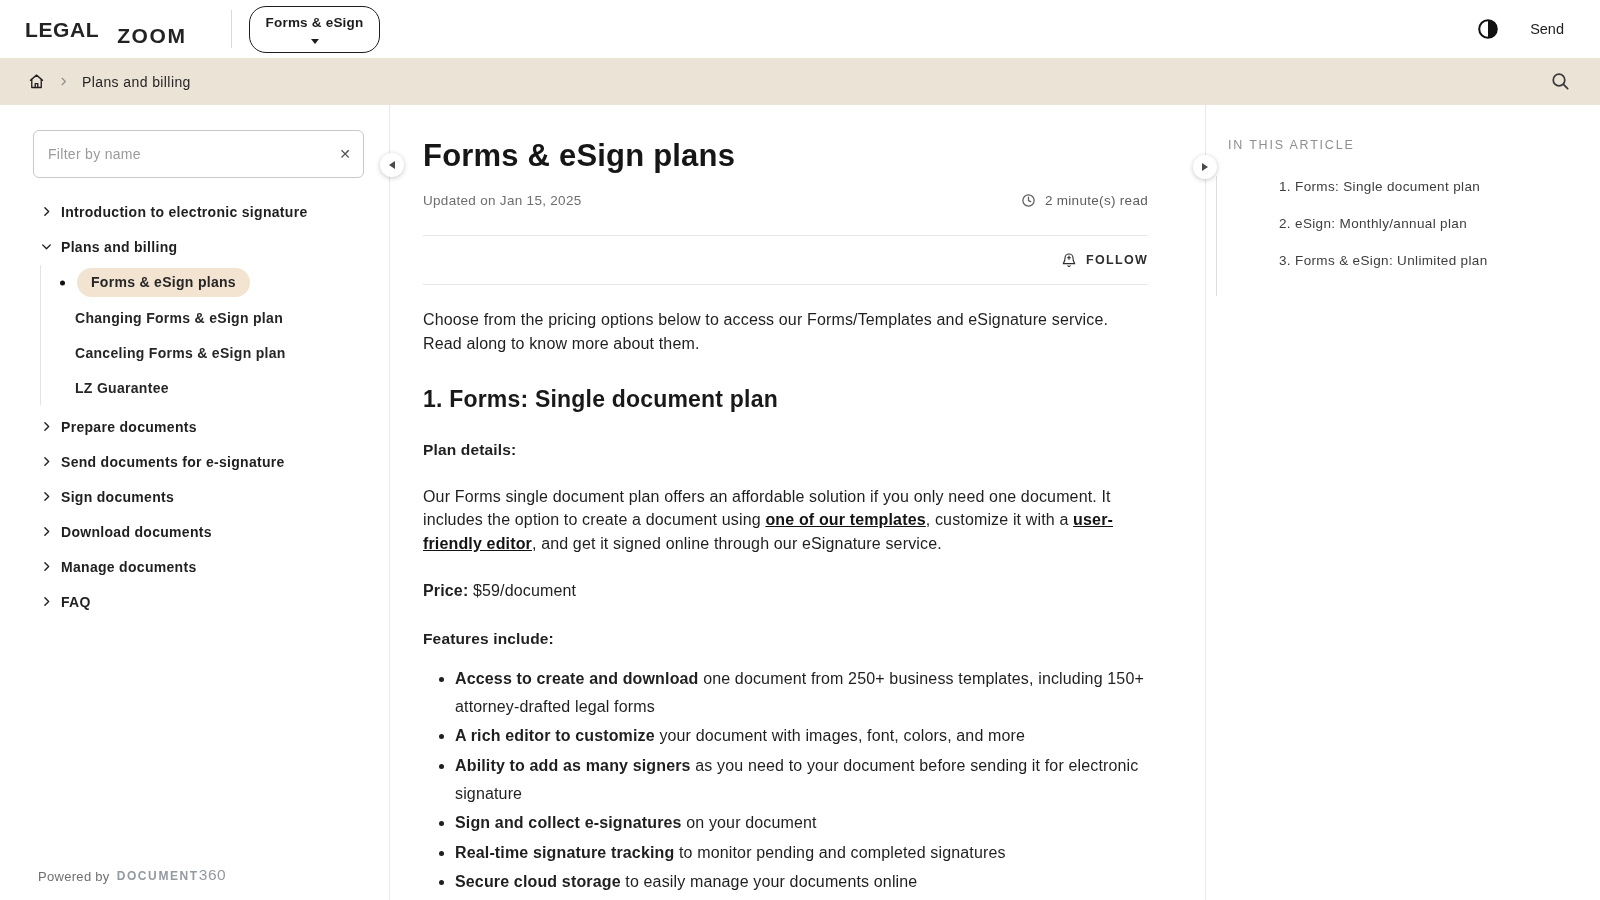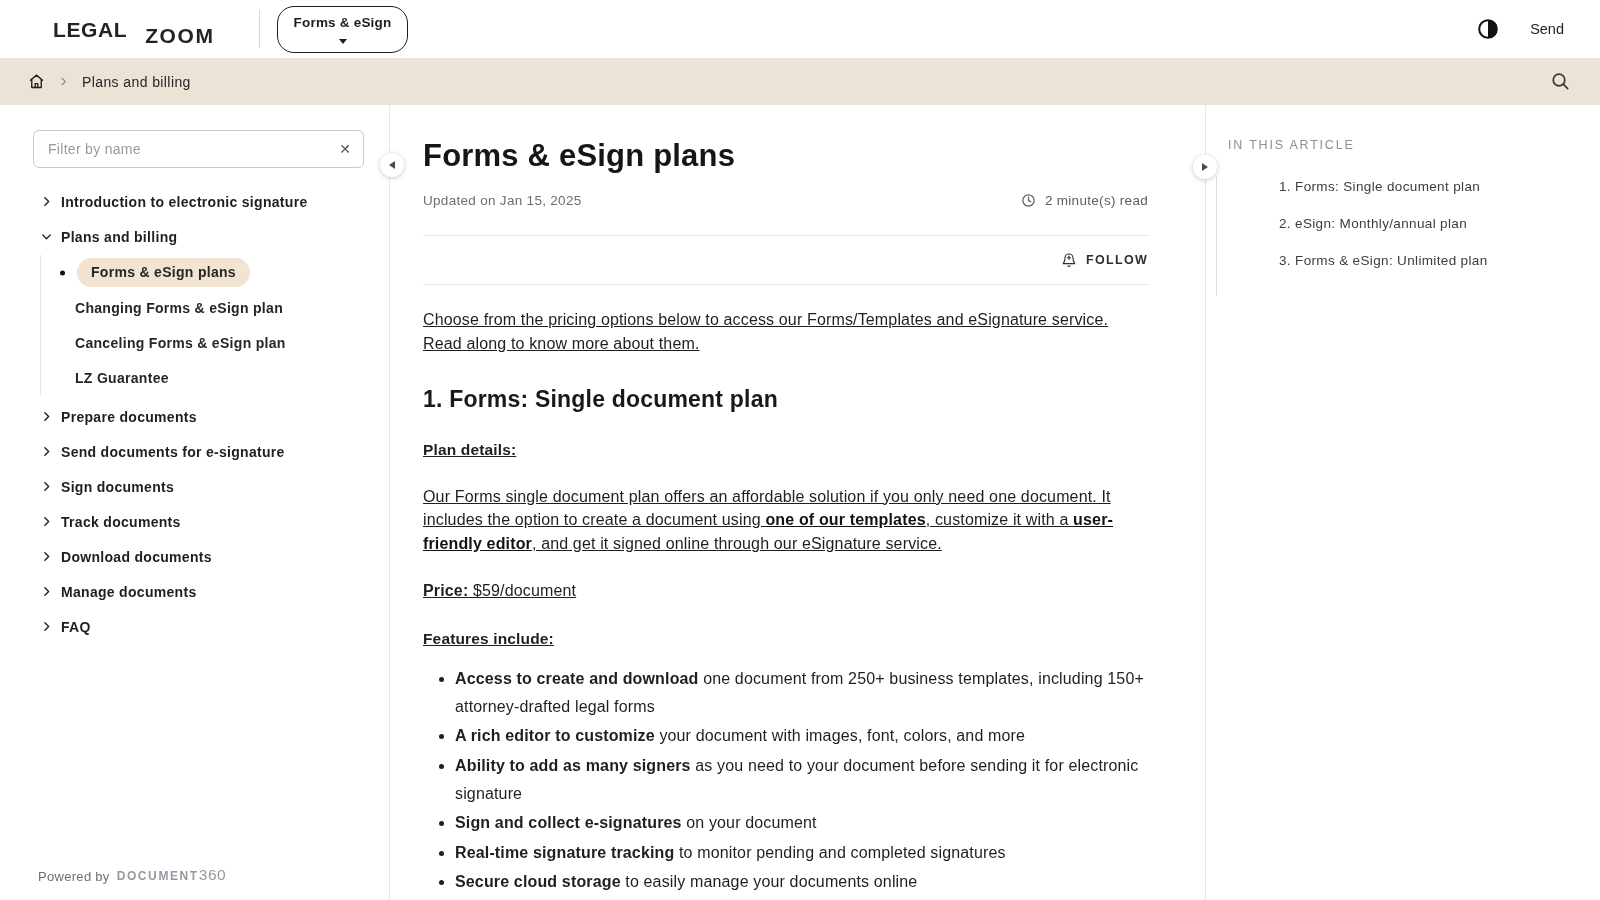"LEGAL" .header { padding: 0 36px 0 53px -> 0 36px 0 25px }
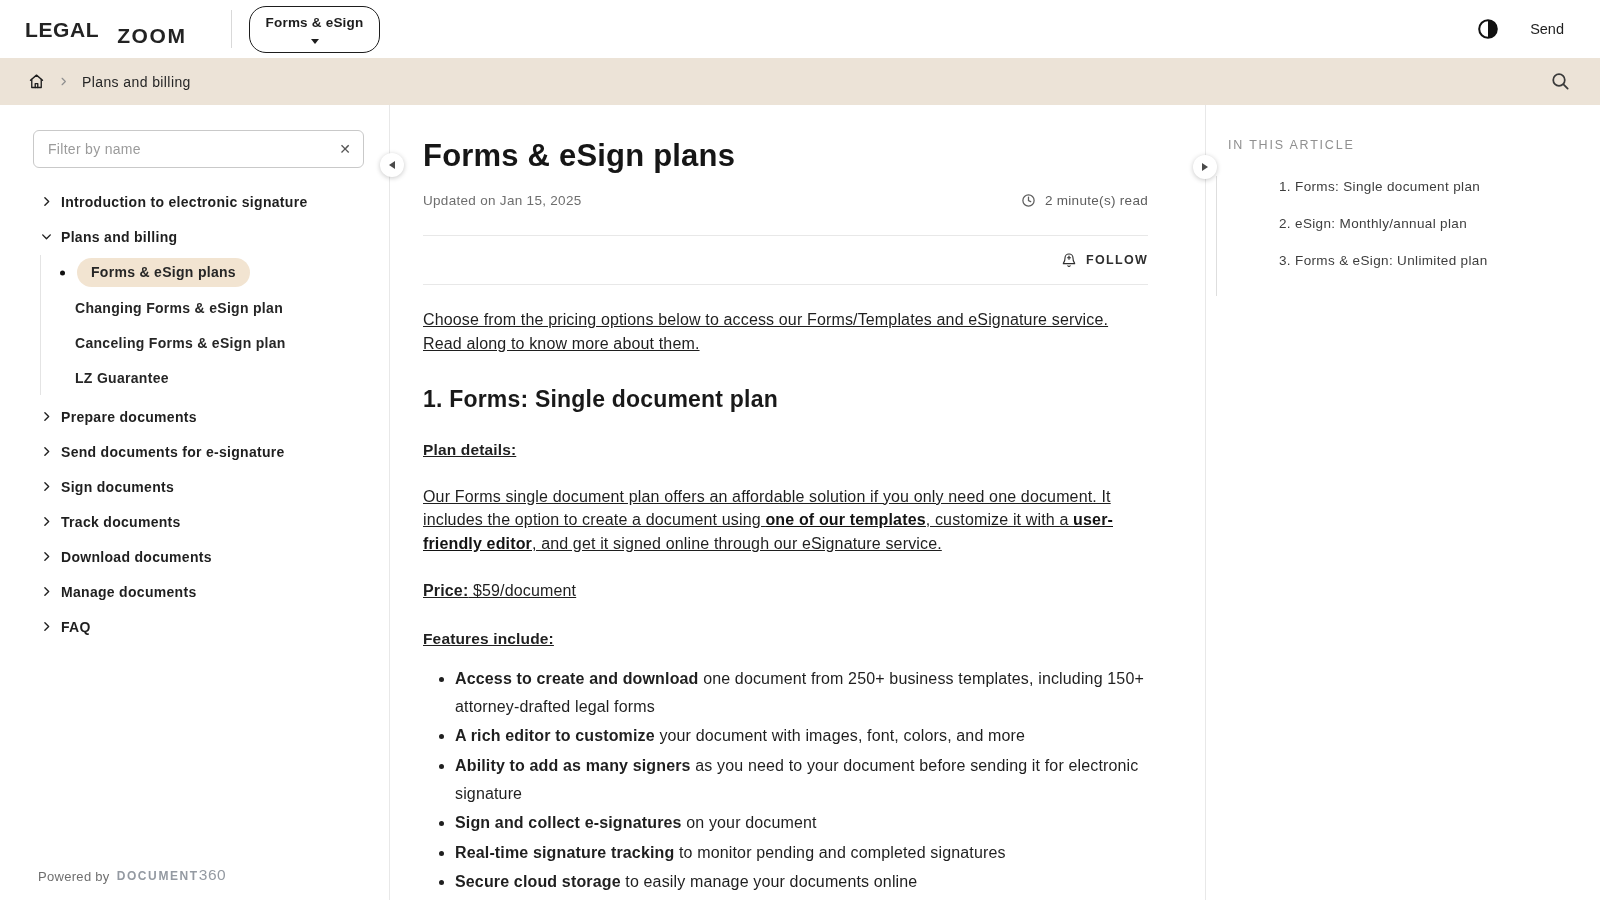"Filter by name" .filter-input { height: 38px -> 48px }
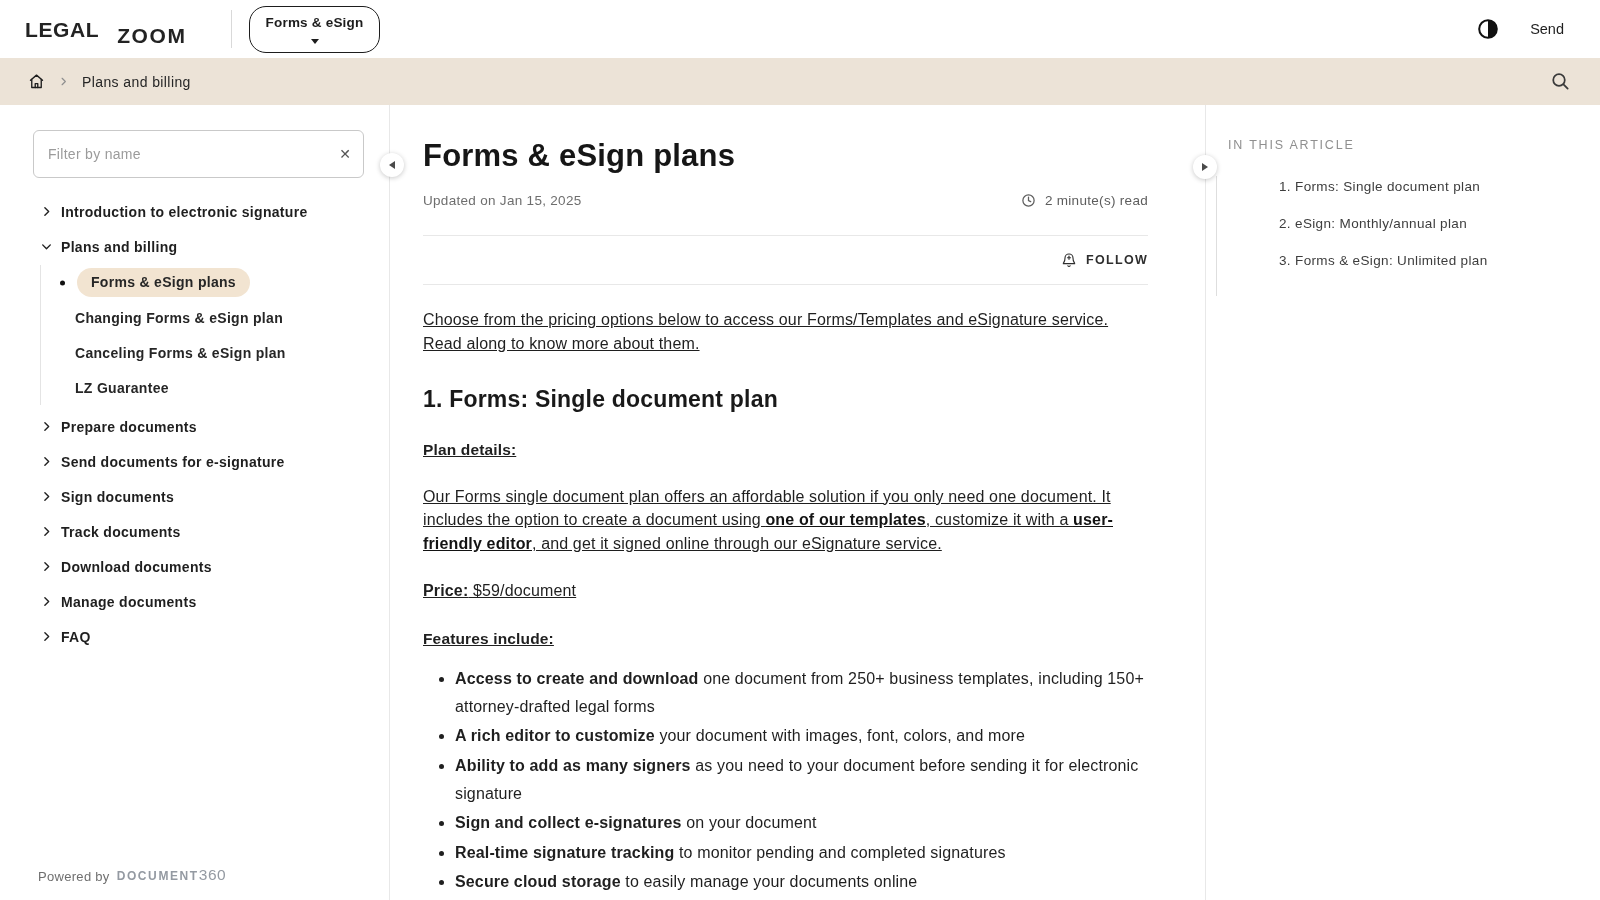"Choose from the pricing options" .article-body p { text-decoration: underline -> none }
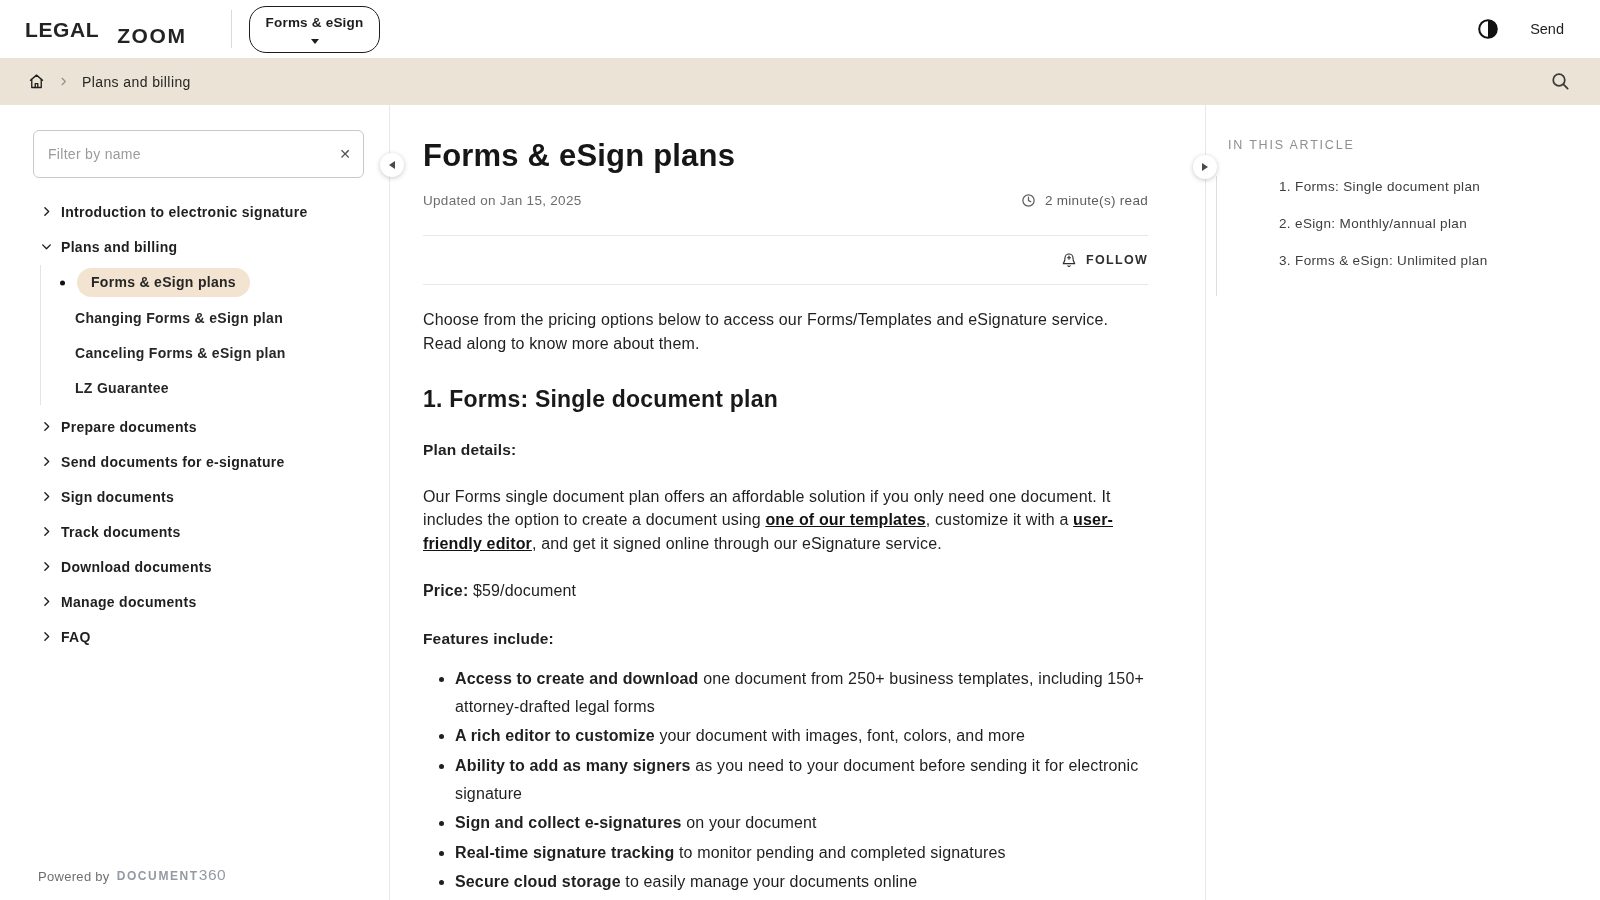"Track documents" div.nav-item { html: <div> <span> <svg> <polyline></polyline> </svg> </span> <span>Track documents</span> </div> -> none }
